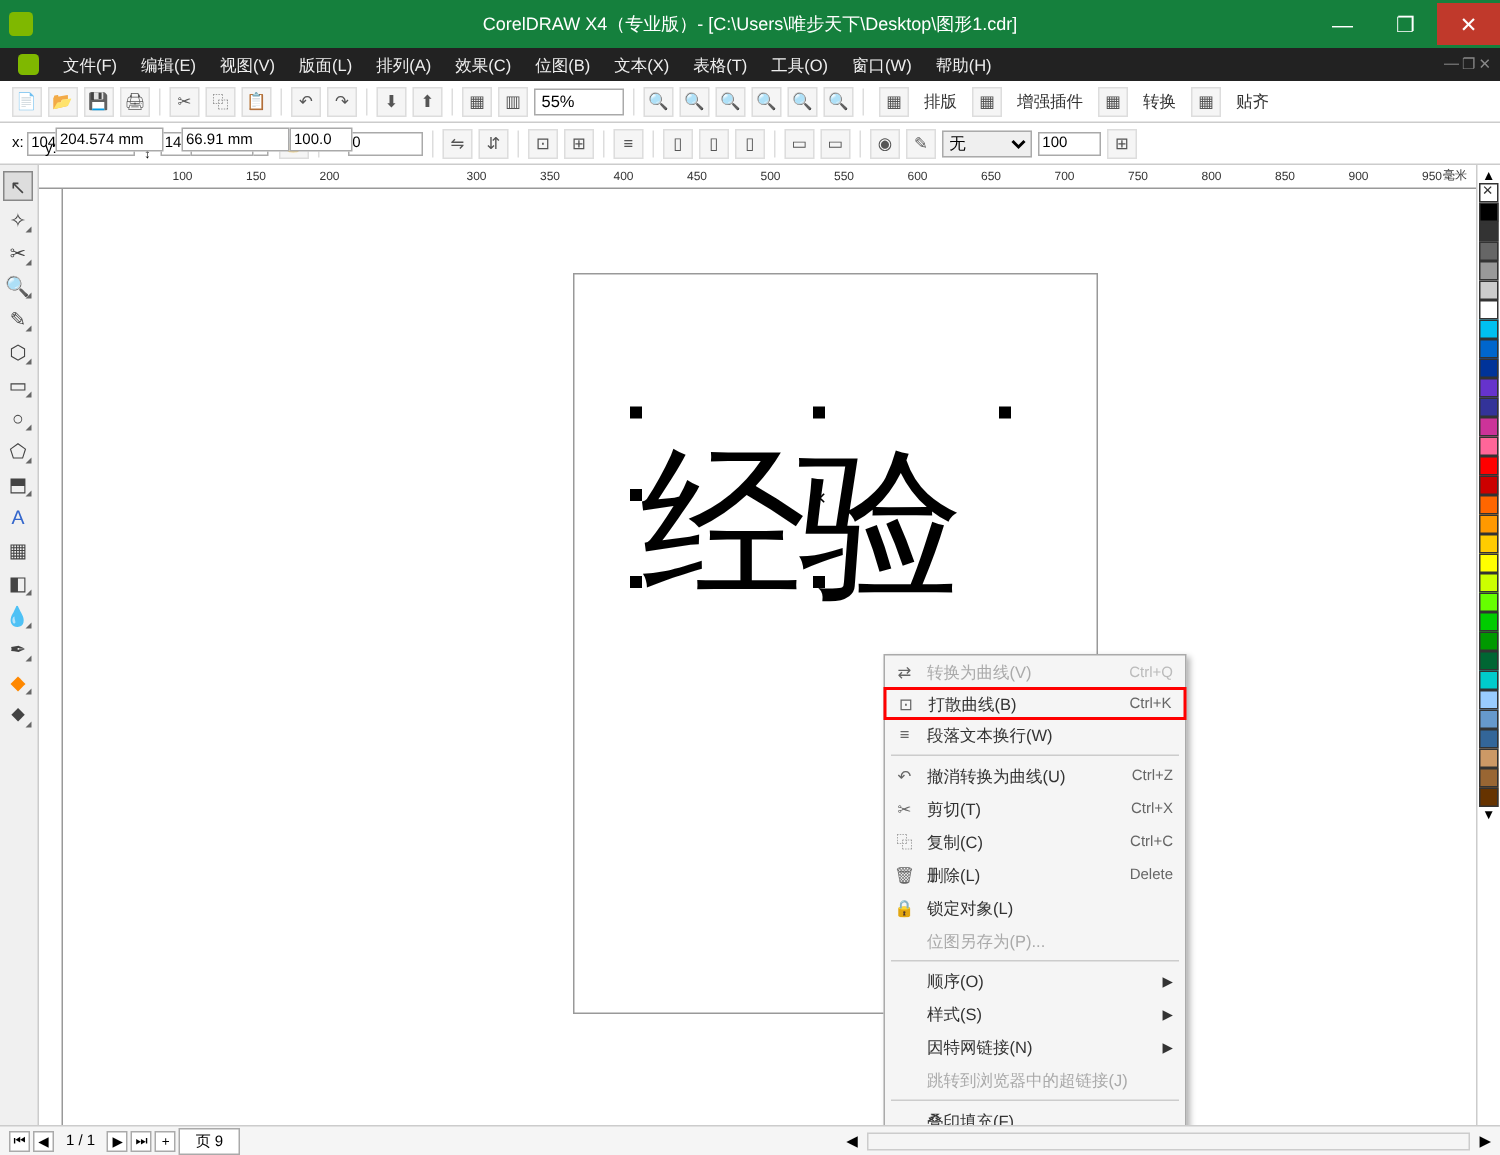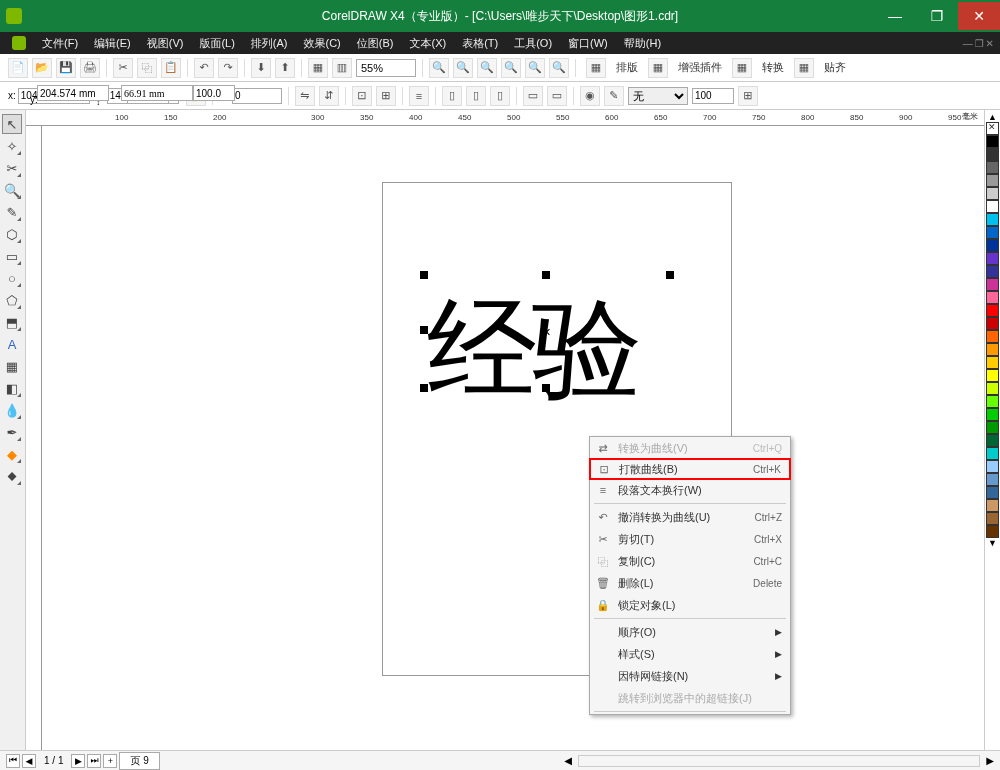"66.91 mm" input.coord-input { font-family: Liberation Serif, serif -> none }
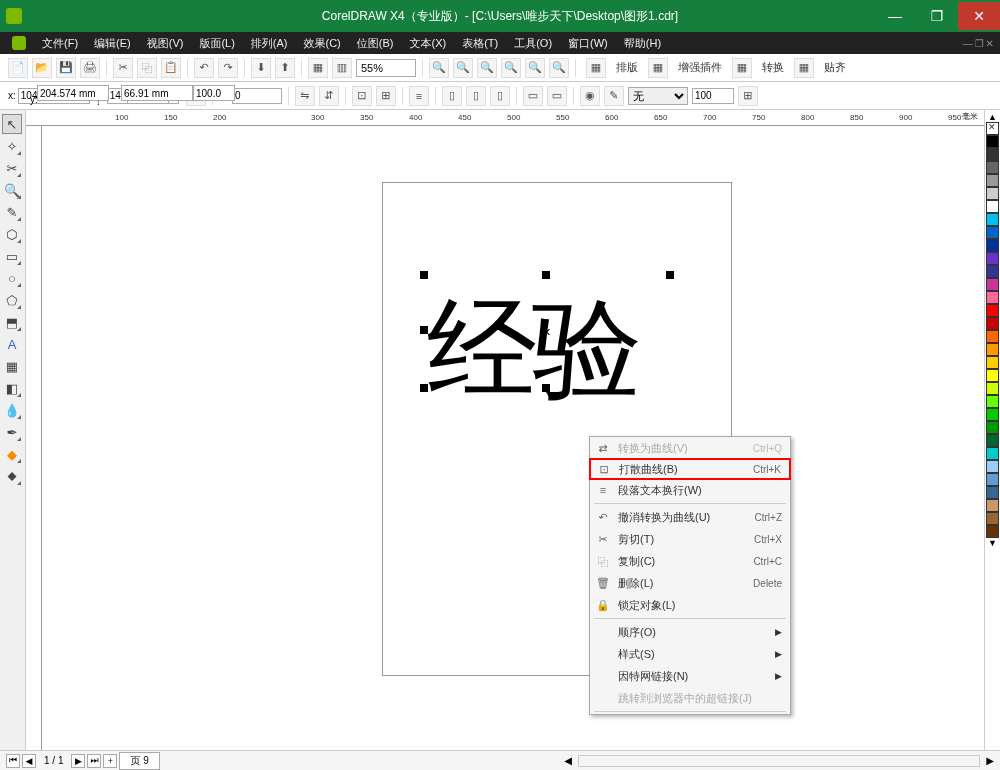"位图另存为(P)..." div.cm-item { html: none -> <div> <span>位图另存为(P)...</span> </div> }
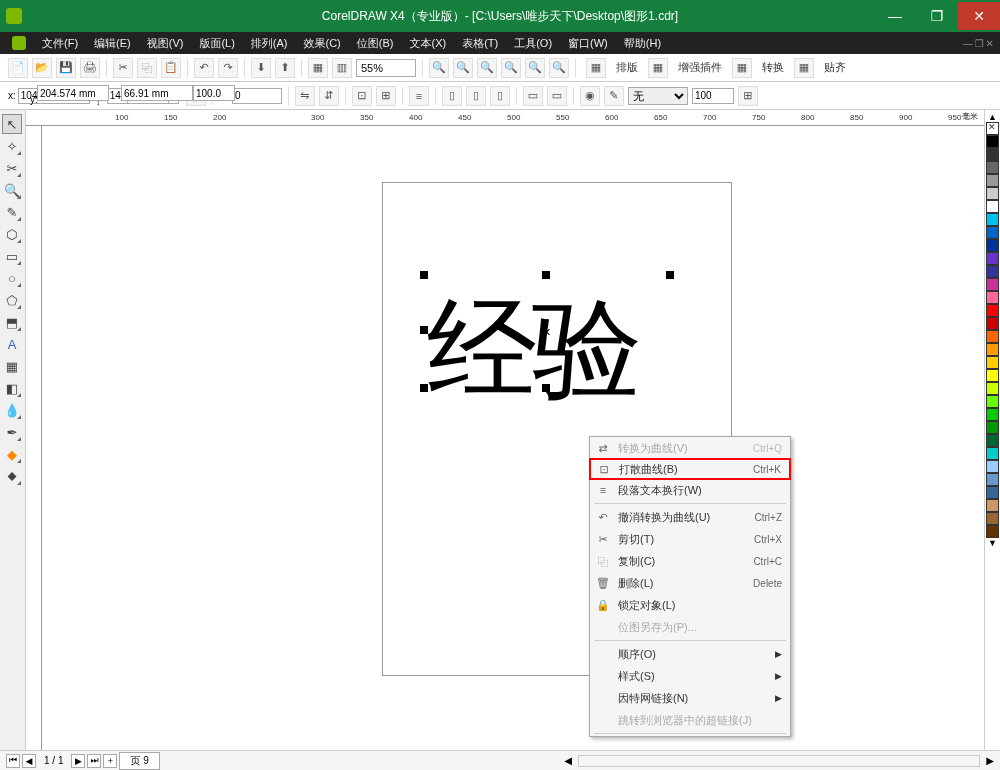"叠印填充(F)" div.cm-item { html: none -> <div> <span>叠印填充(F)</span> </div> }
